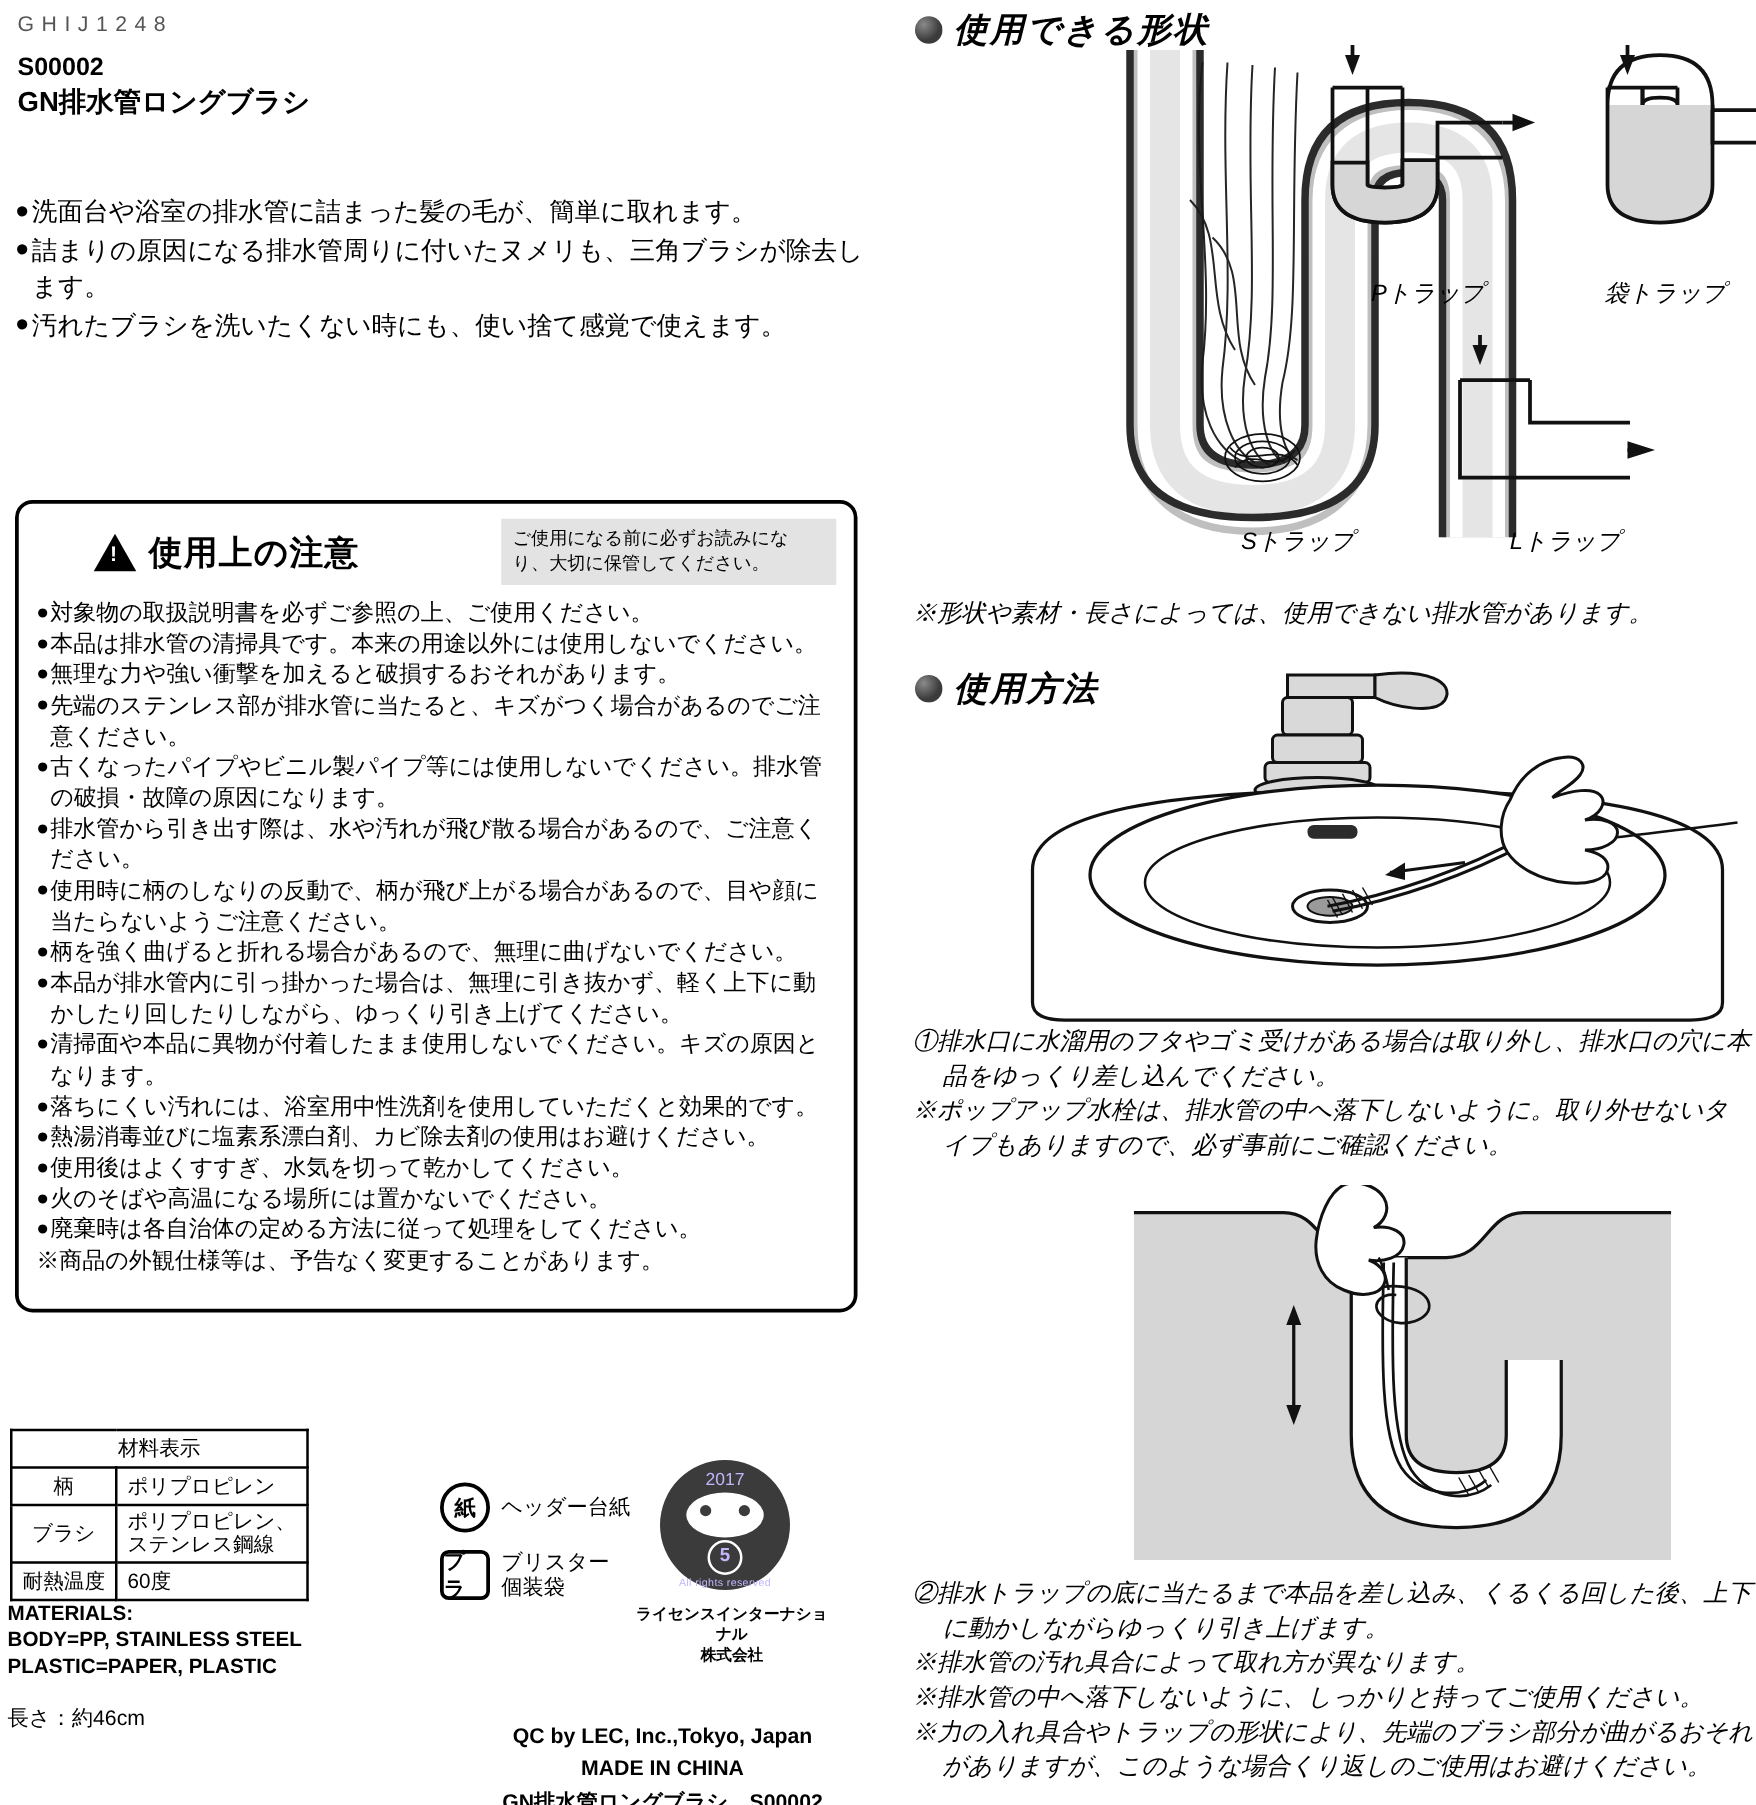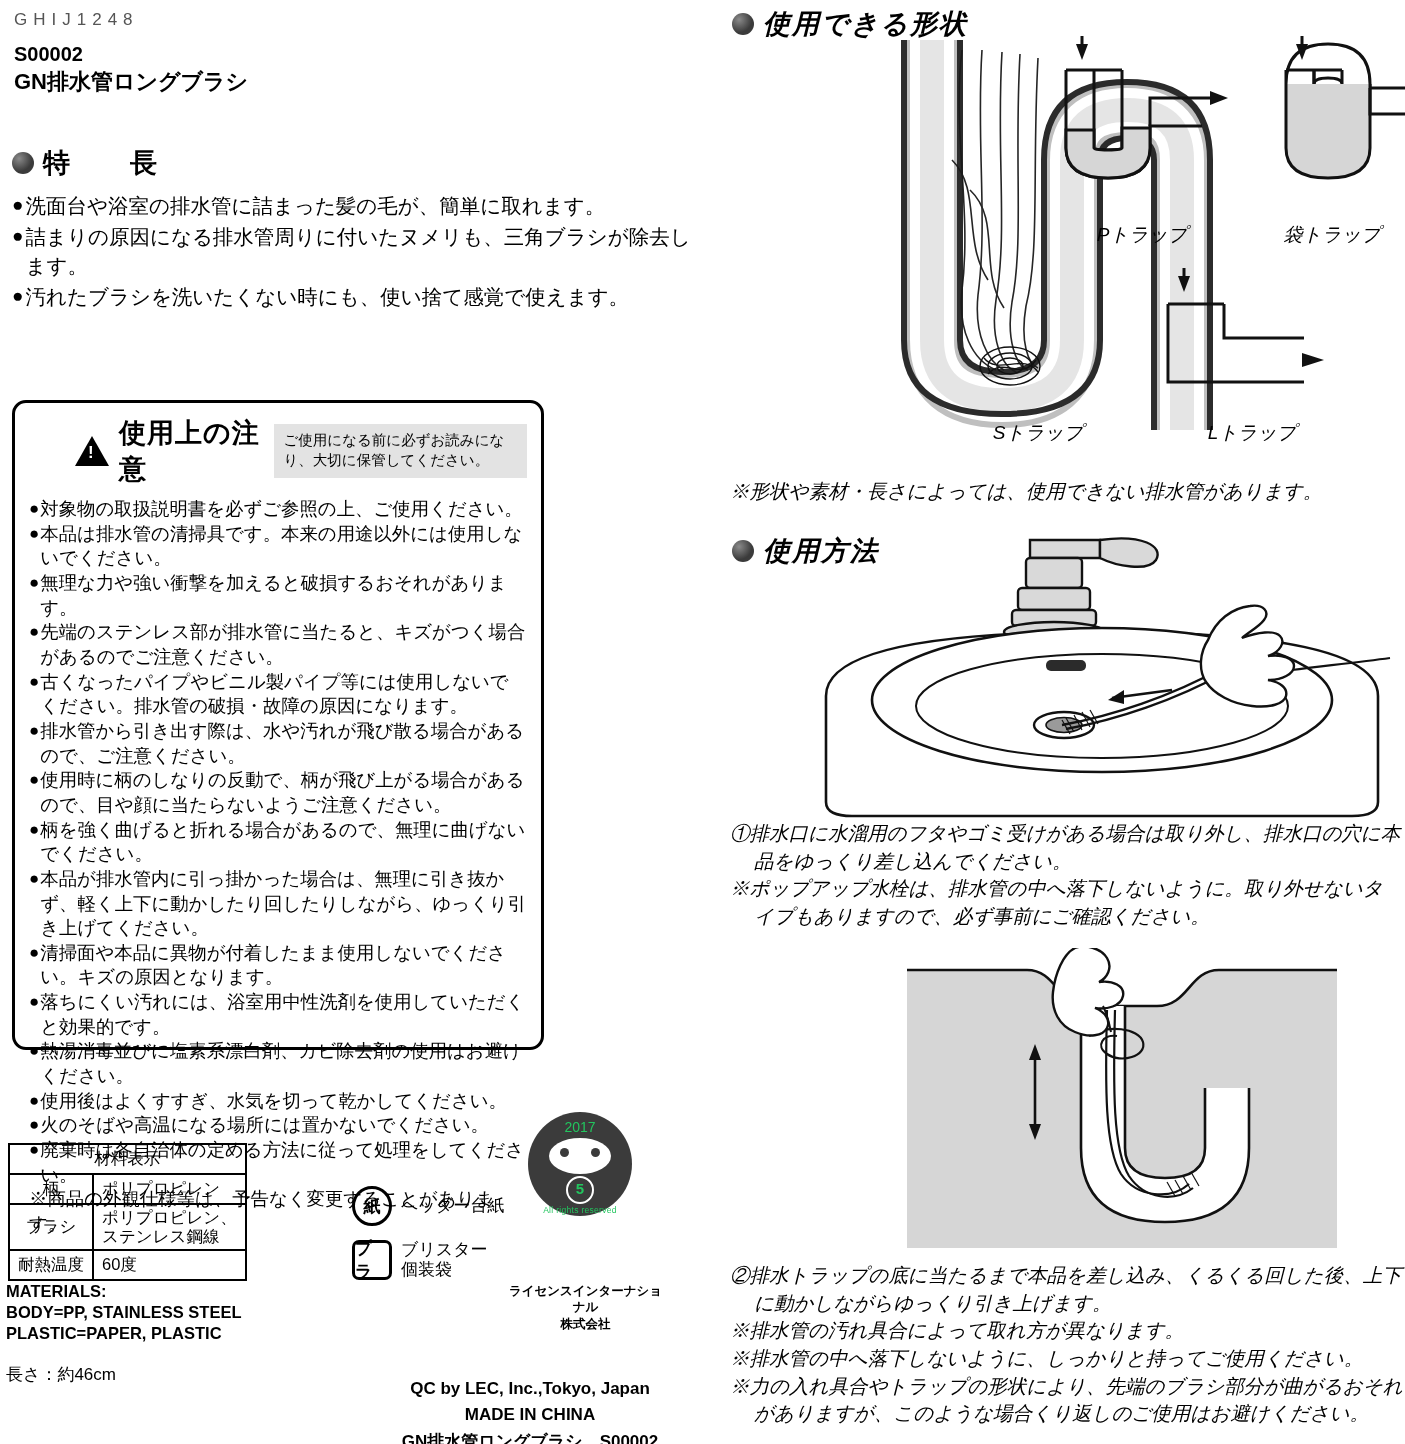"特 長" div.bullet-head { html: <div> <span></span> <span>特 長</span> </div> -> none }
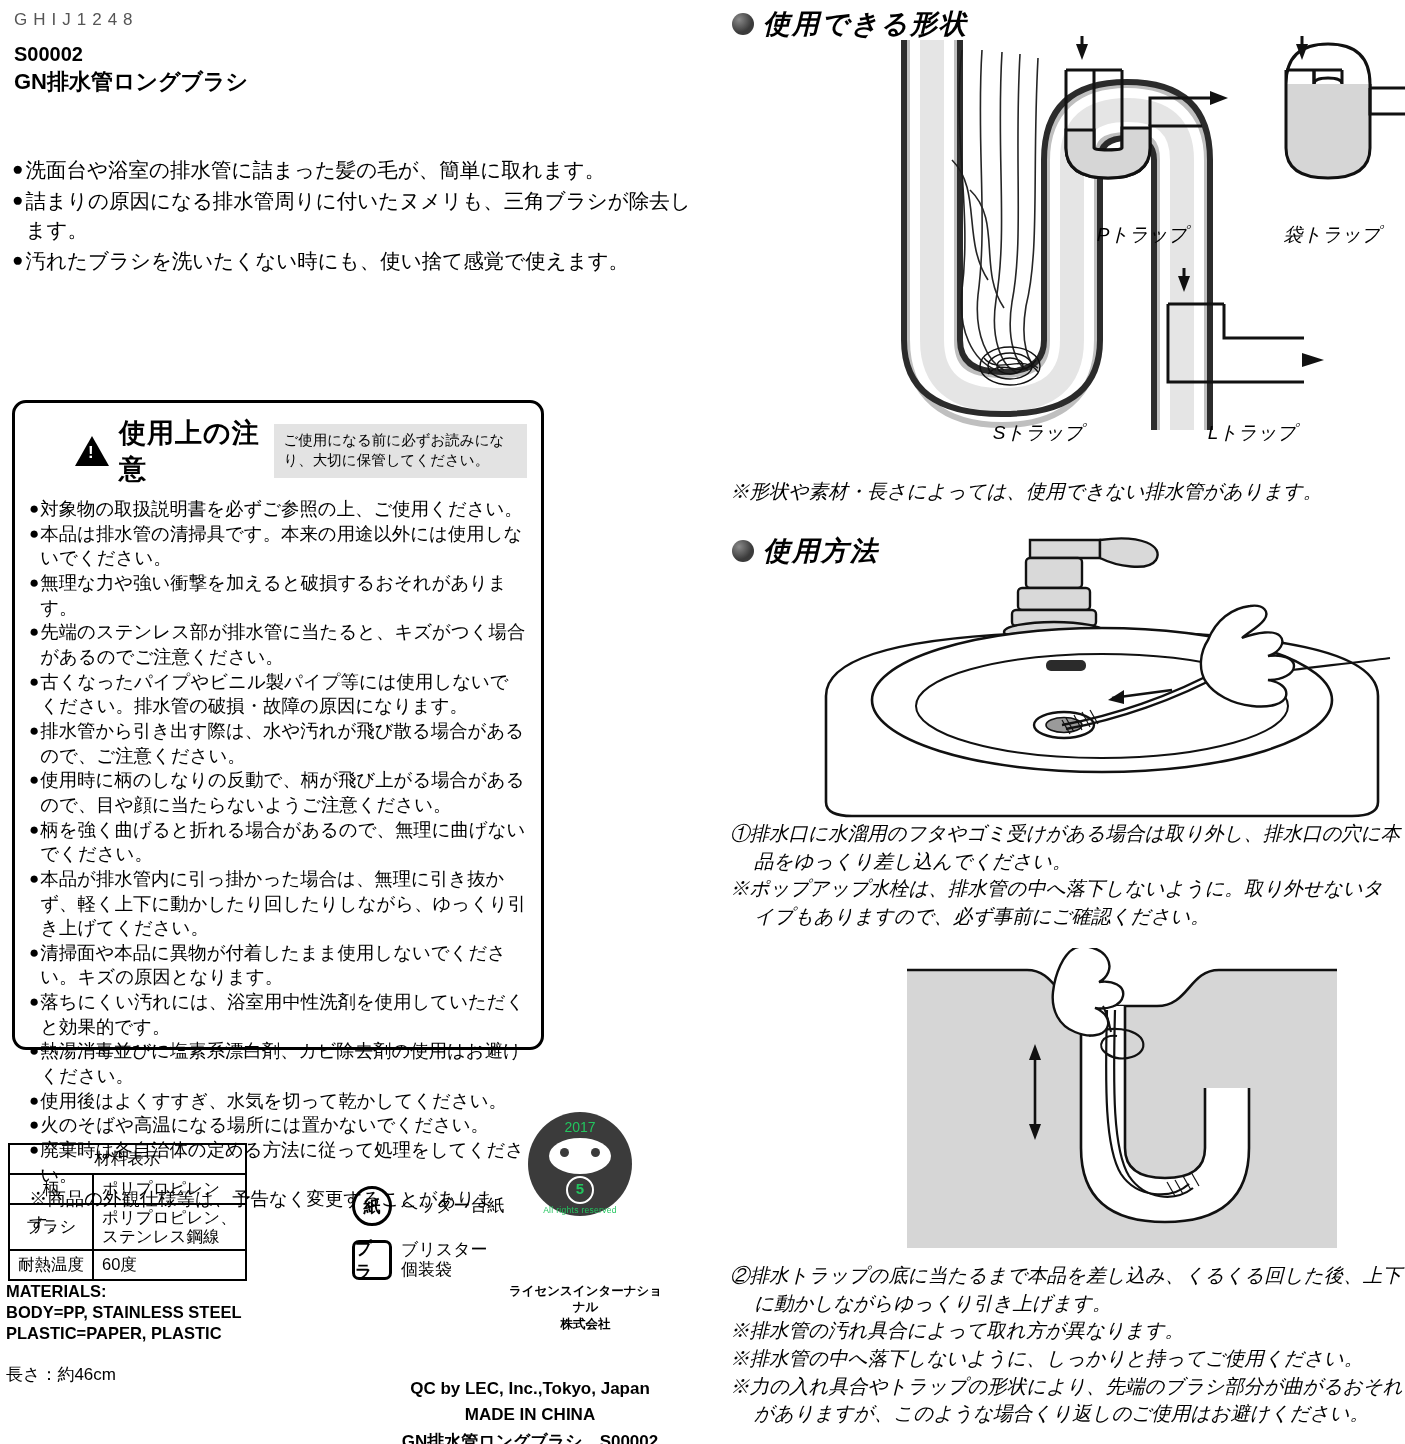"使用上の注意" .caution-box { width: 532px -> 674px }
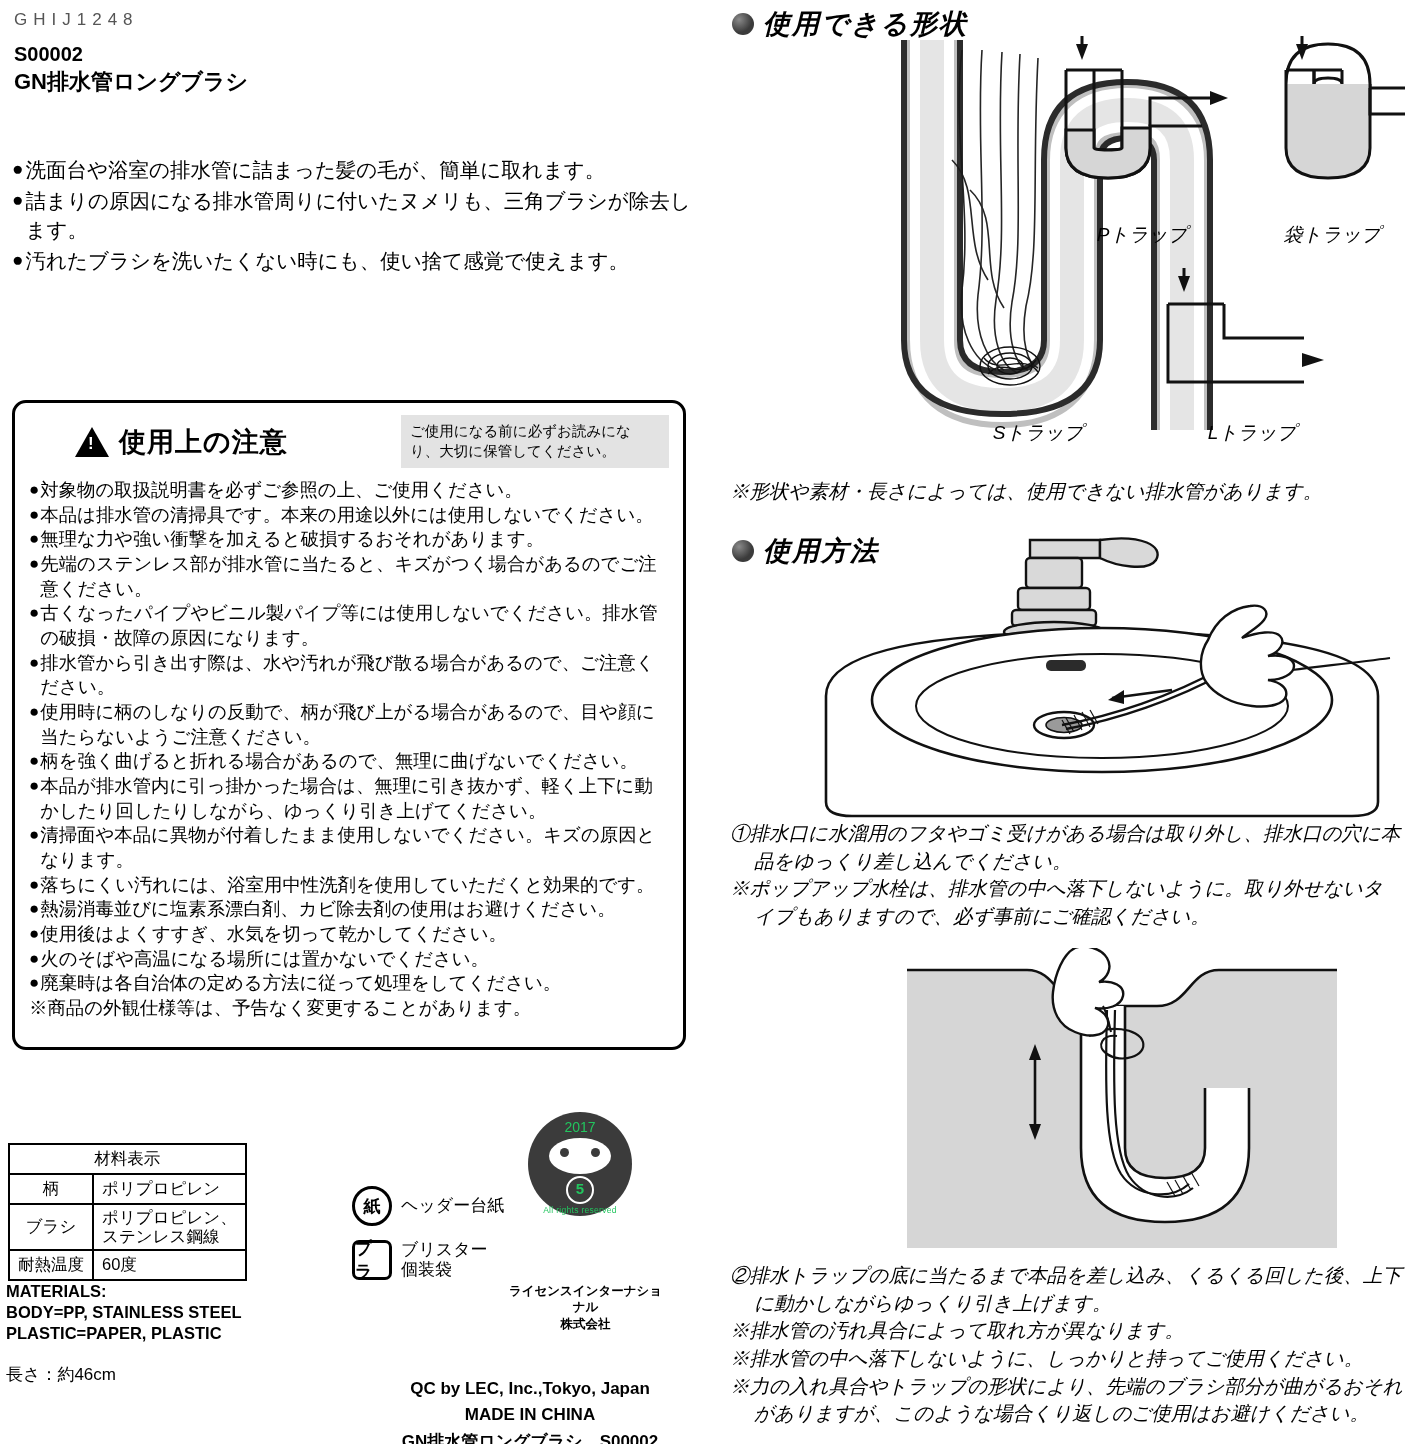"2017" .seal { color: #22c55e -> #c4b5fd; top: 1112px -> 1168px }
